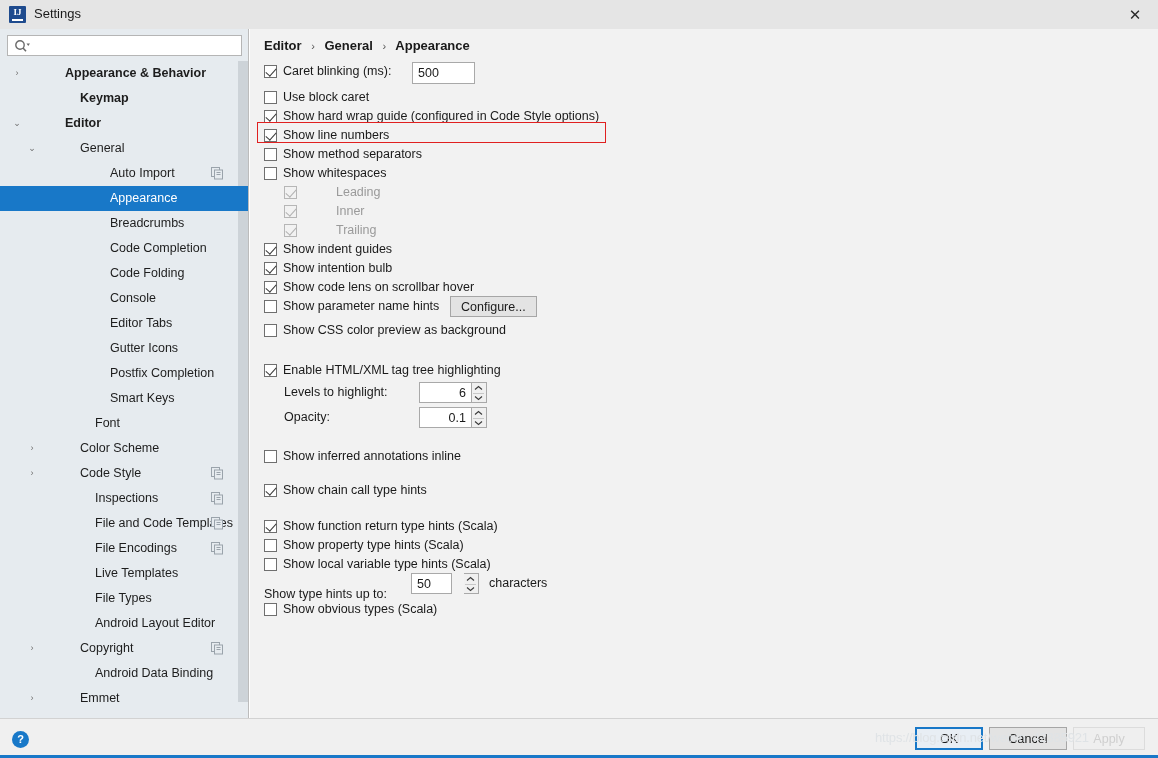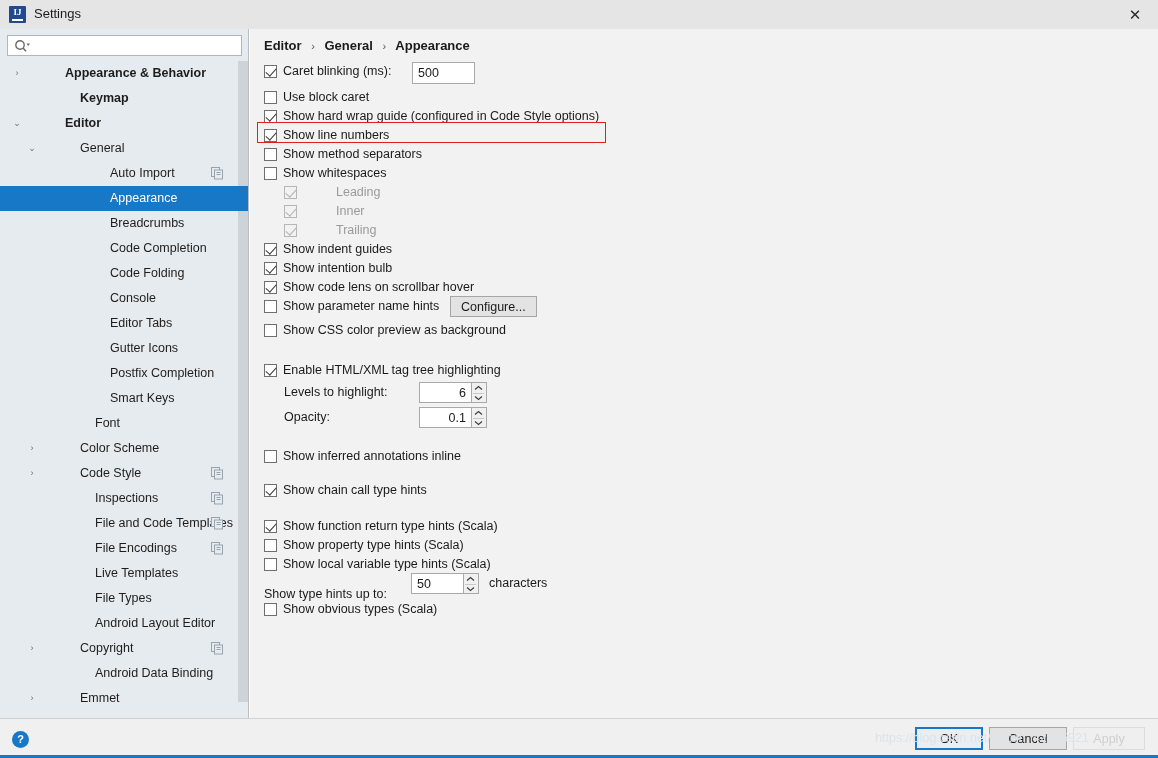"50" input.spin-field { width: 53px -> 41px }
